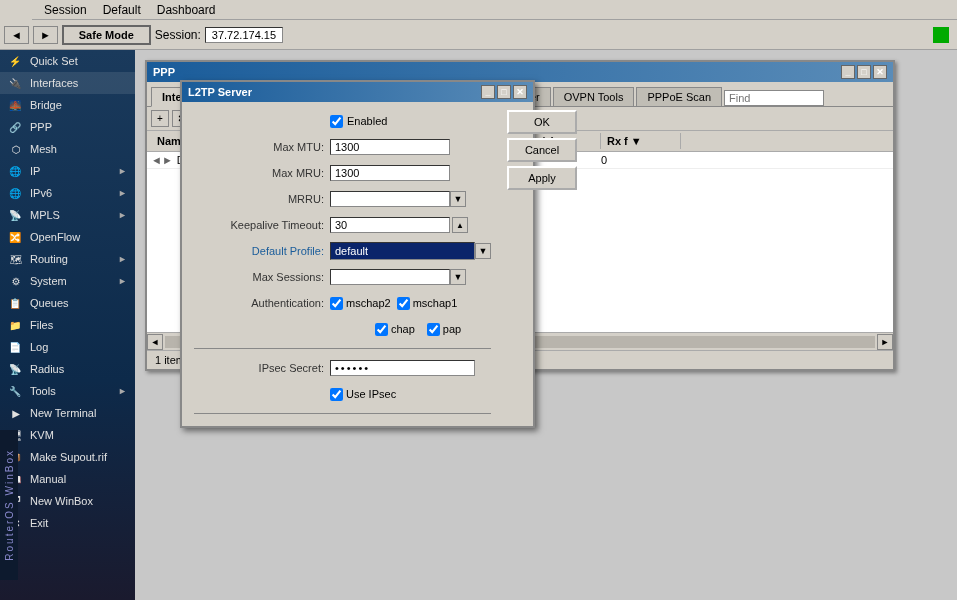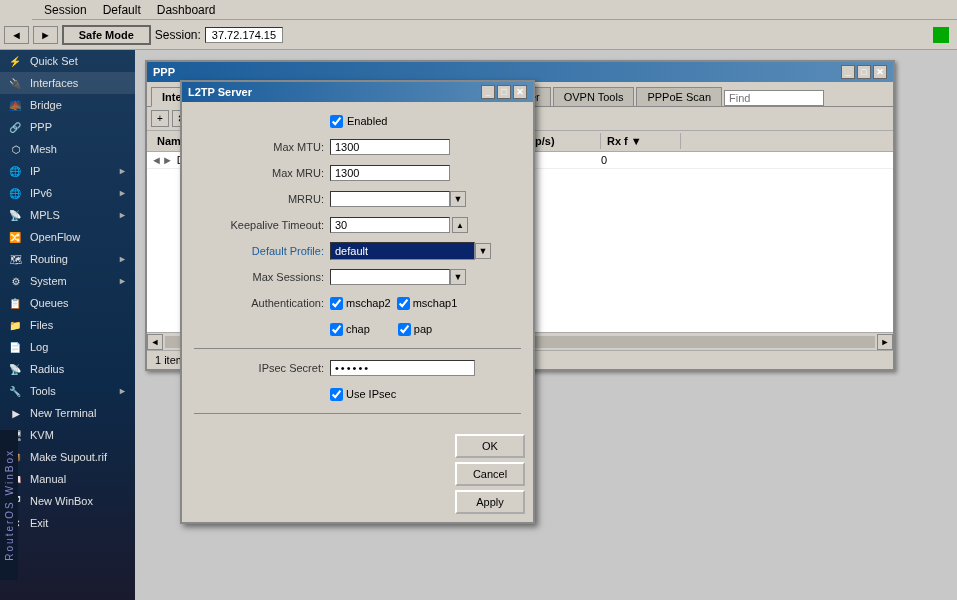"Enabled" div { flex-direction: column -> none }
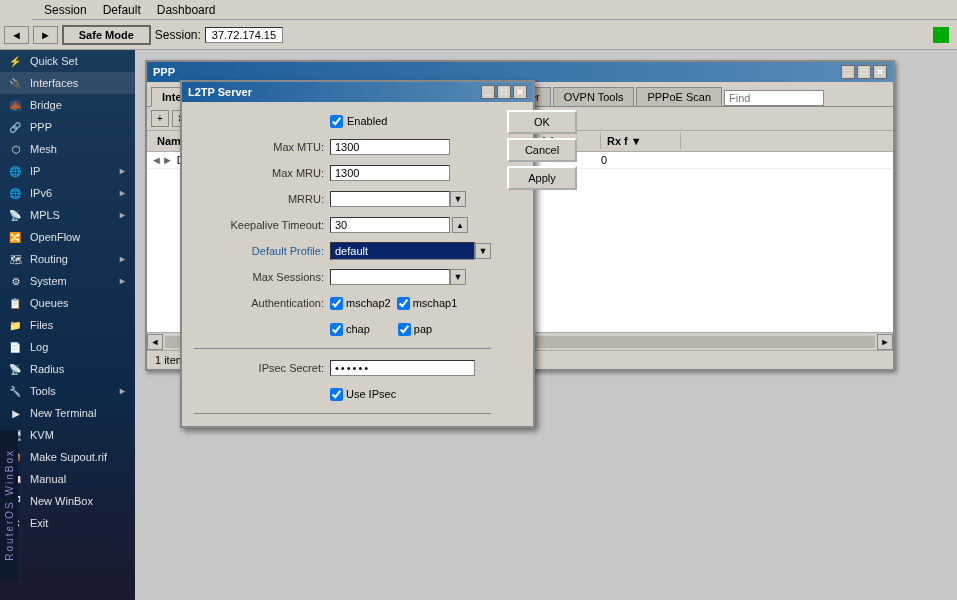"chap" div { gap: 28px -> 12px; margin-left: none -> 45px }
